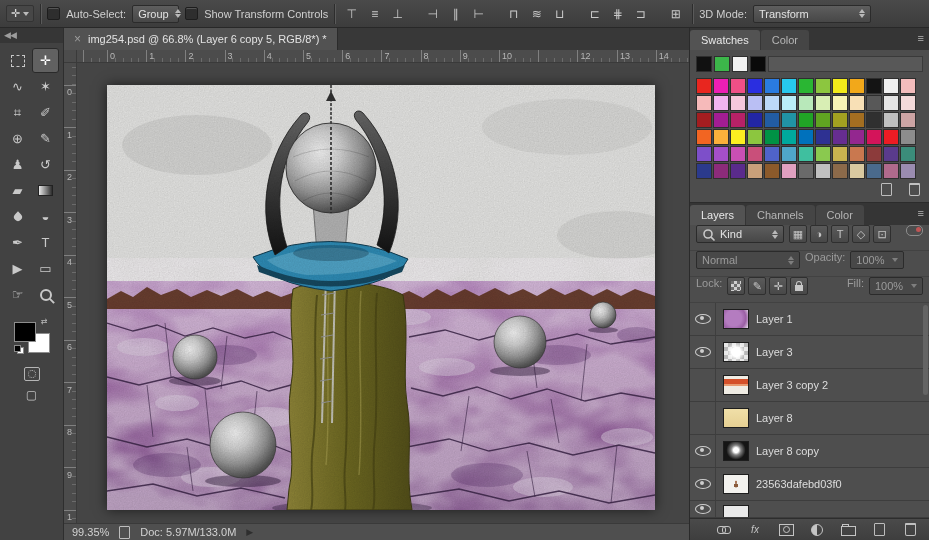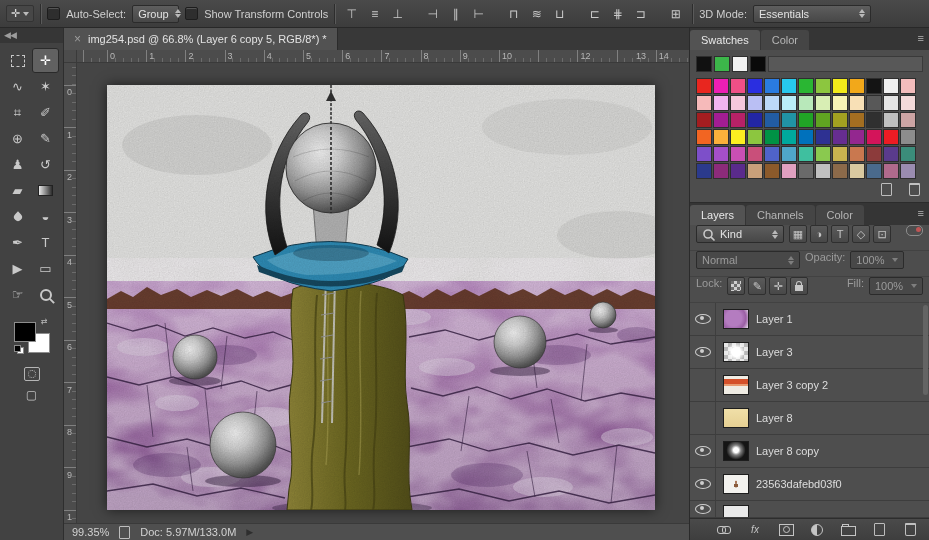"Essentials" span { text: Essentials -> Transform }
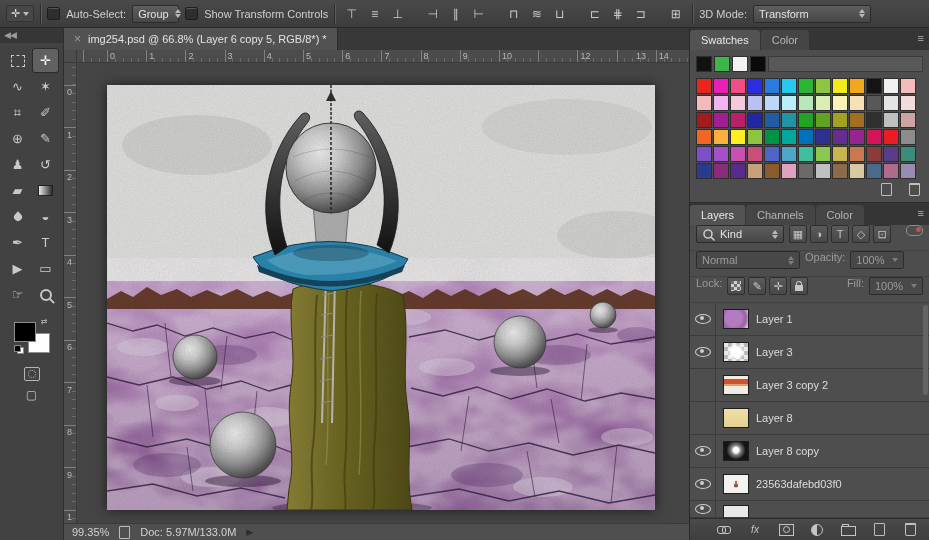"13" span.rh-num { left: 559px -> 543px }
